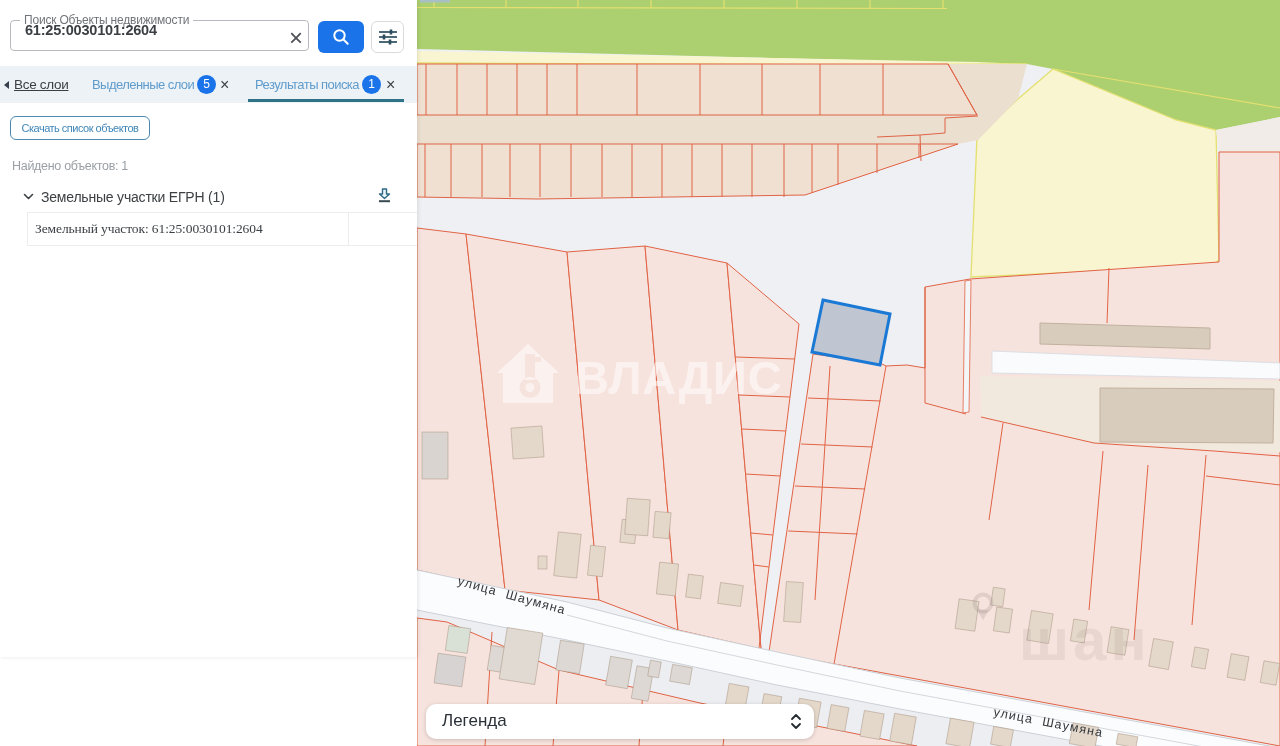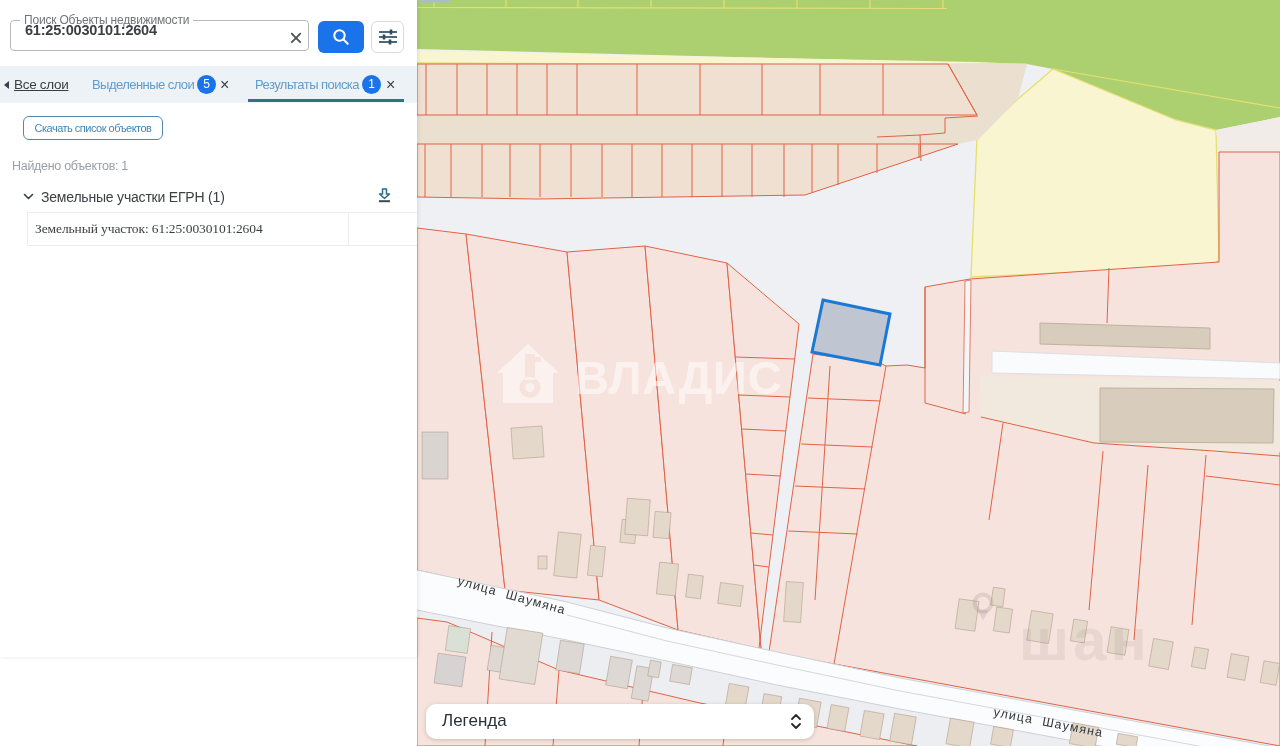"Скачать список объектов" .dlbtn { margin-left: 13px -> none }
